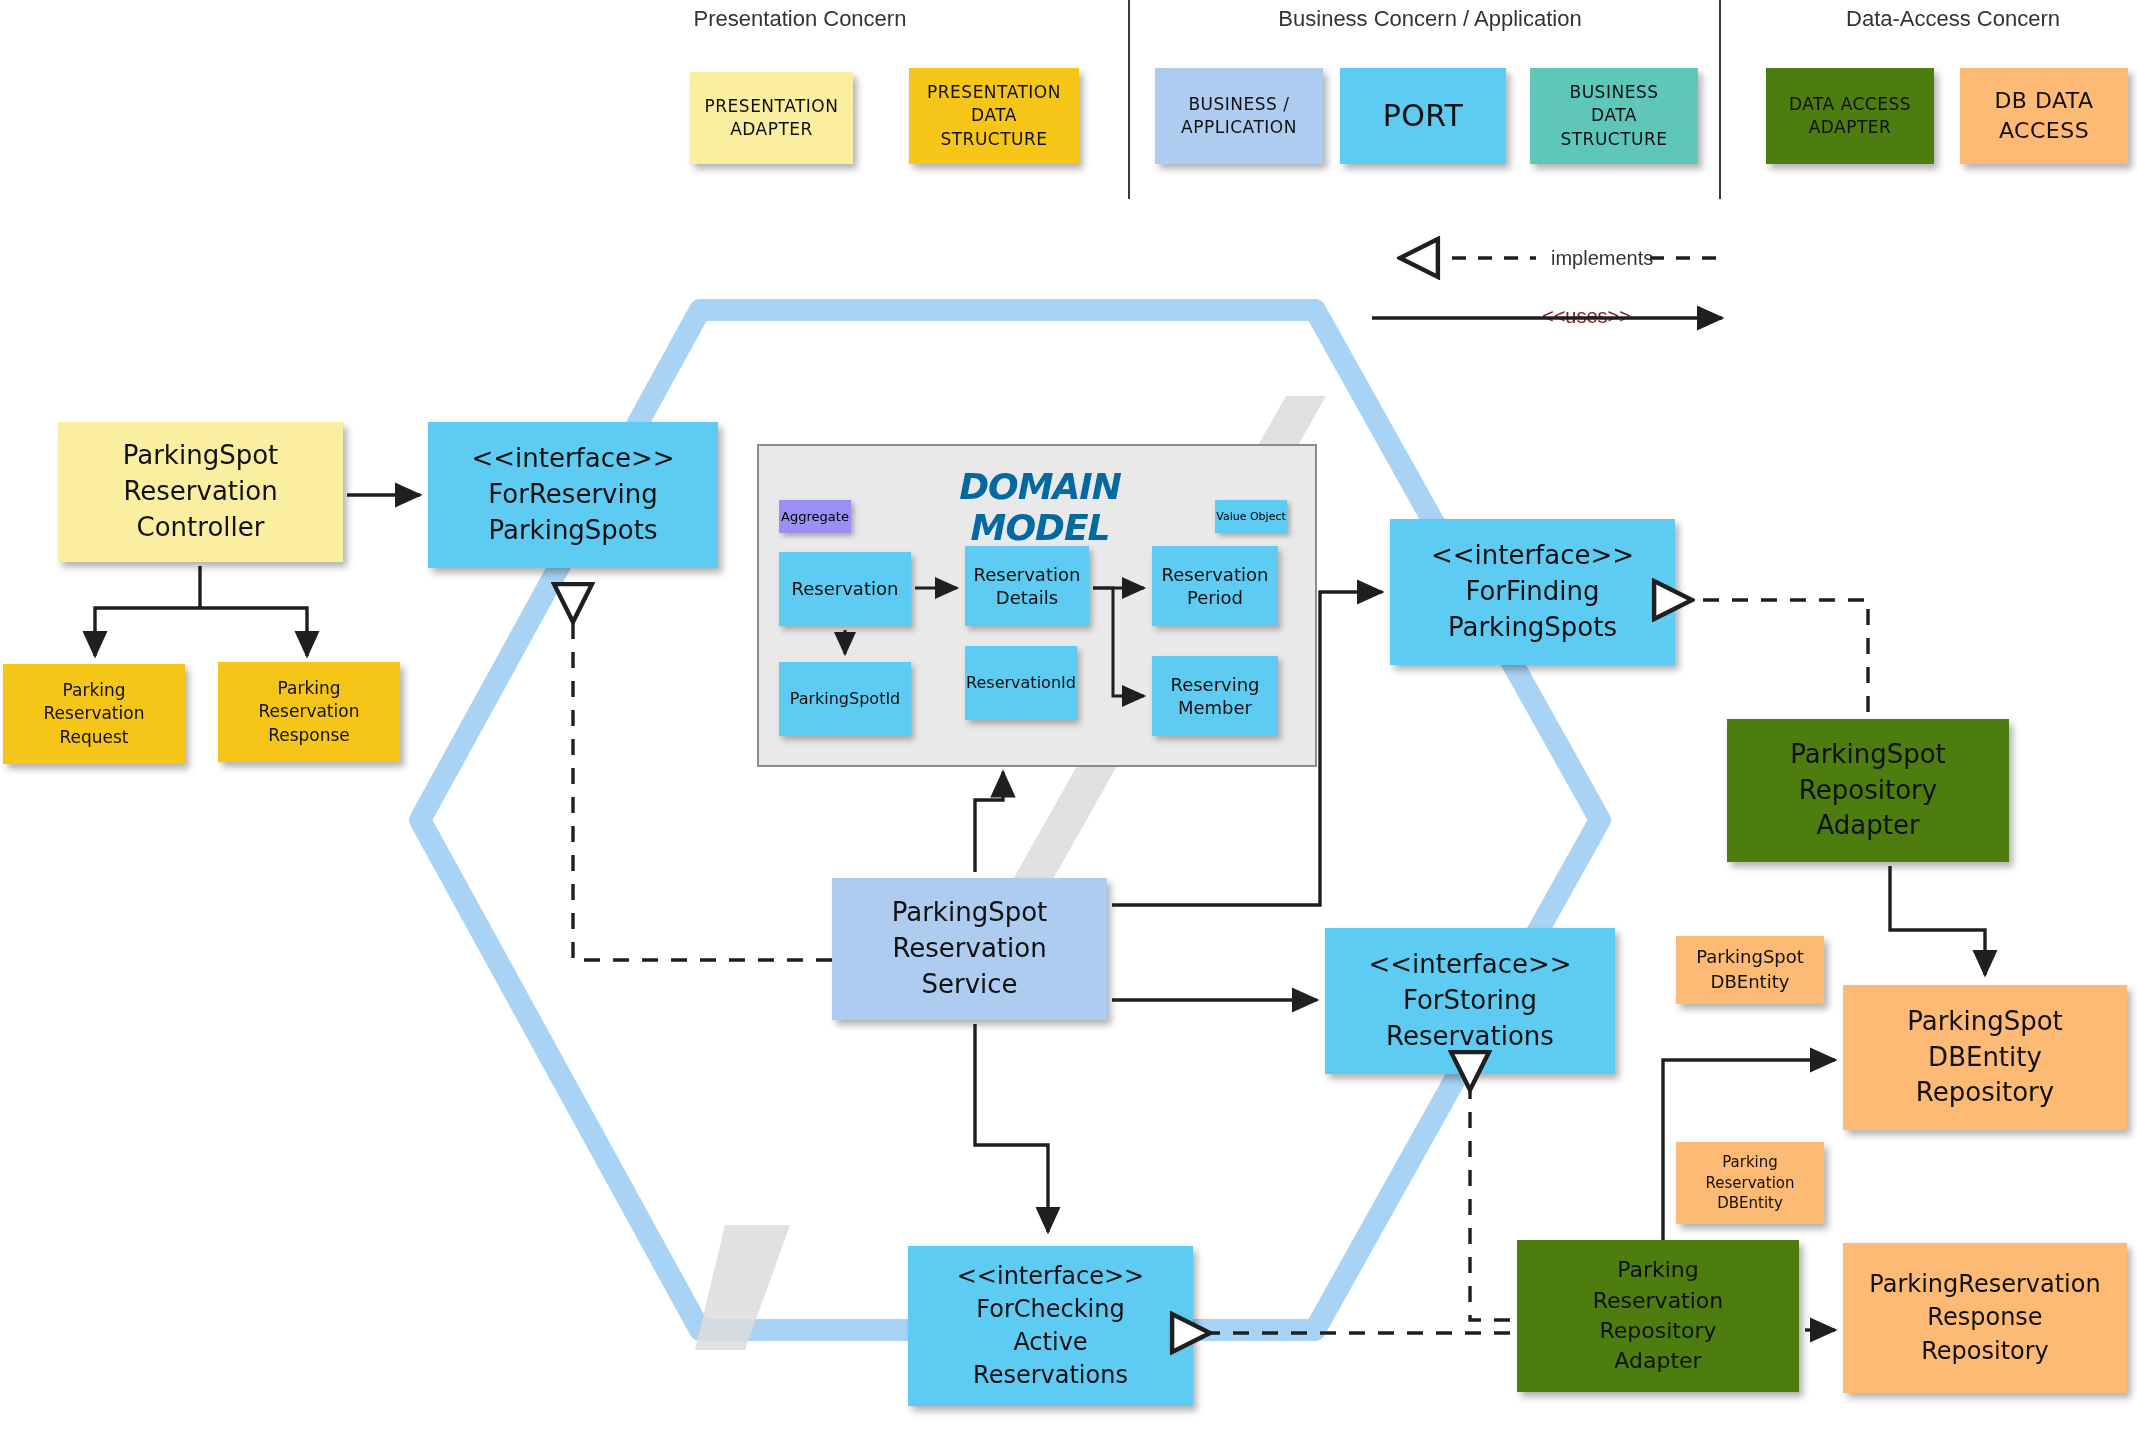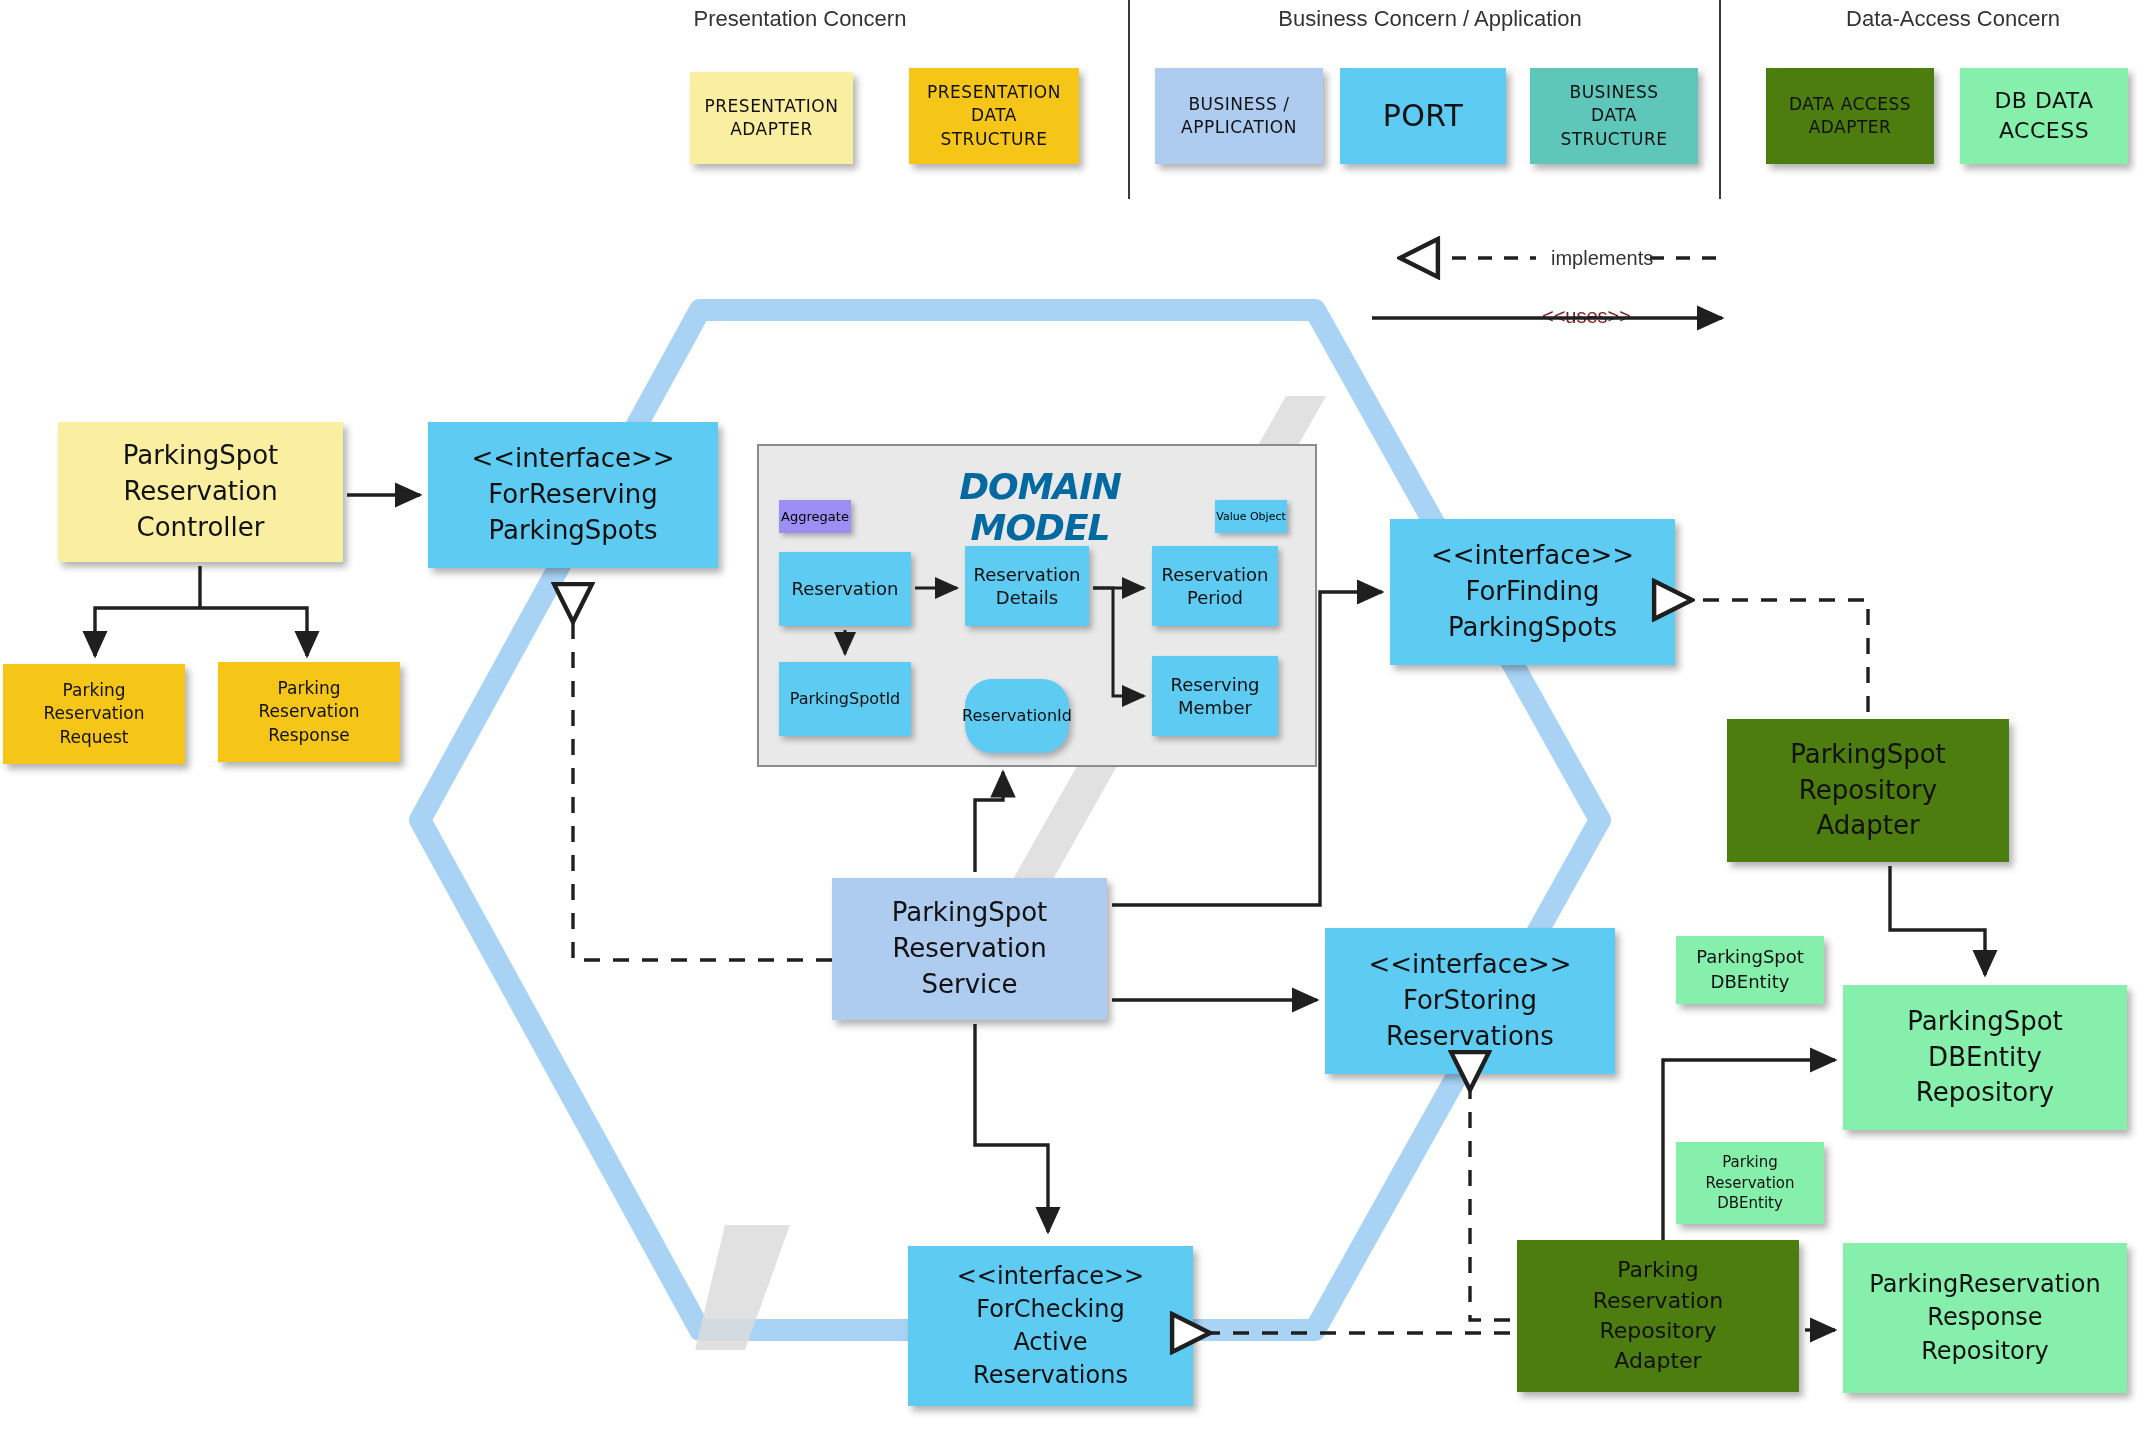"DB DATA" .c-db-access { background: #86efac -> #fdba74 }
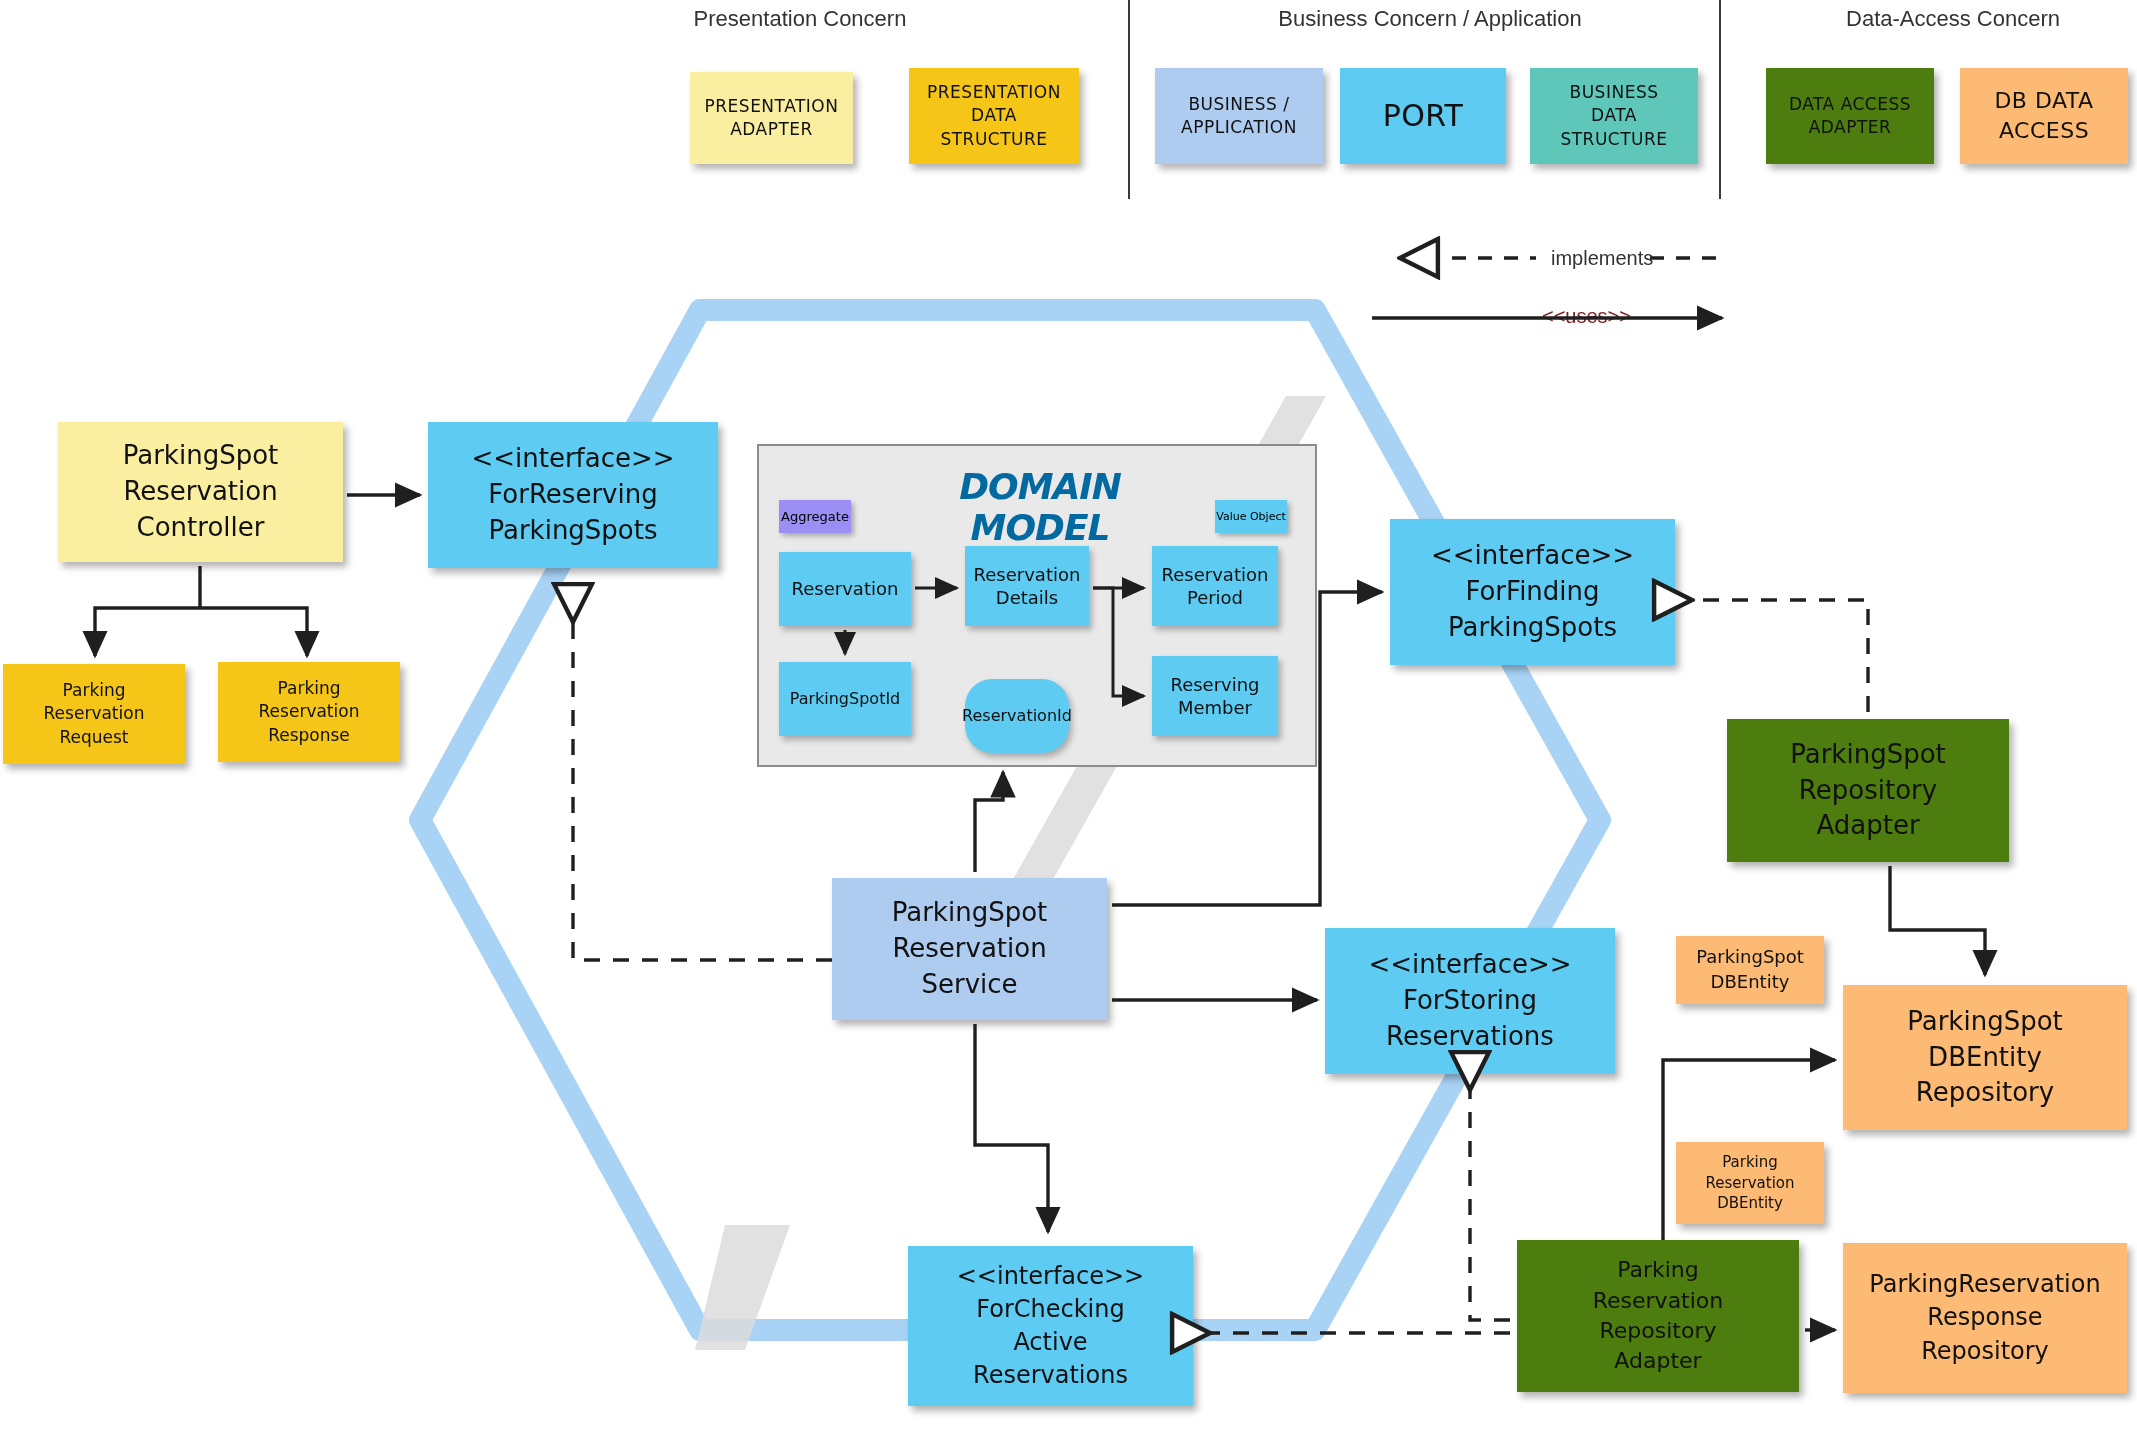"ReservationId" div.dm-note { border-radius: 27px -> none; top: 679px -> 646px; width: 104px -> 112px }
